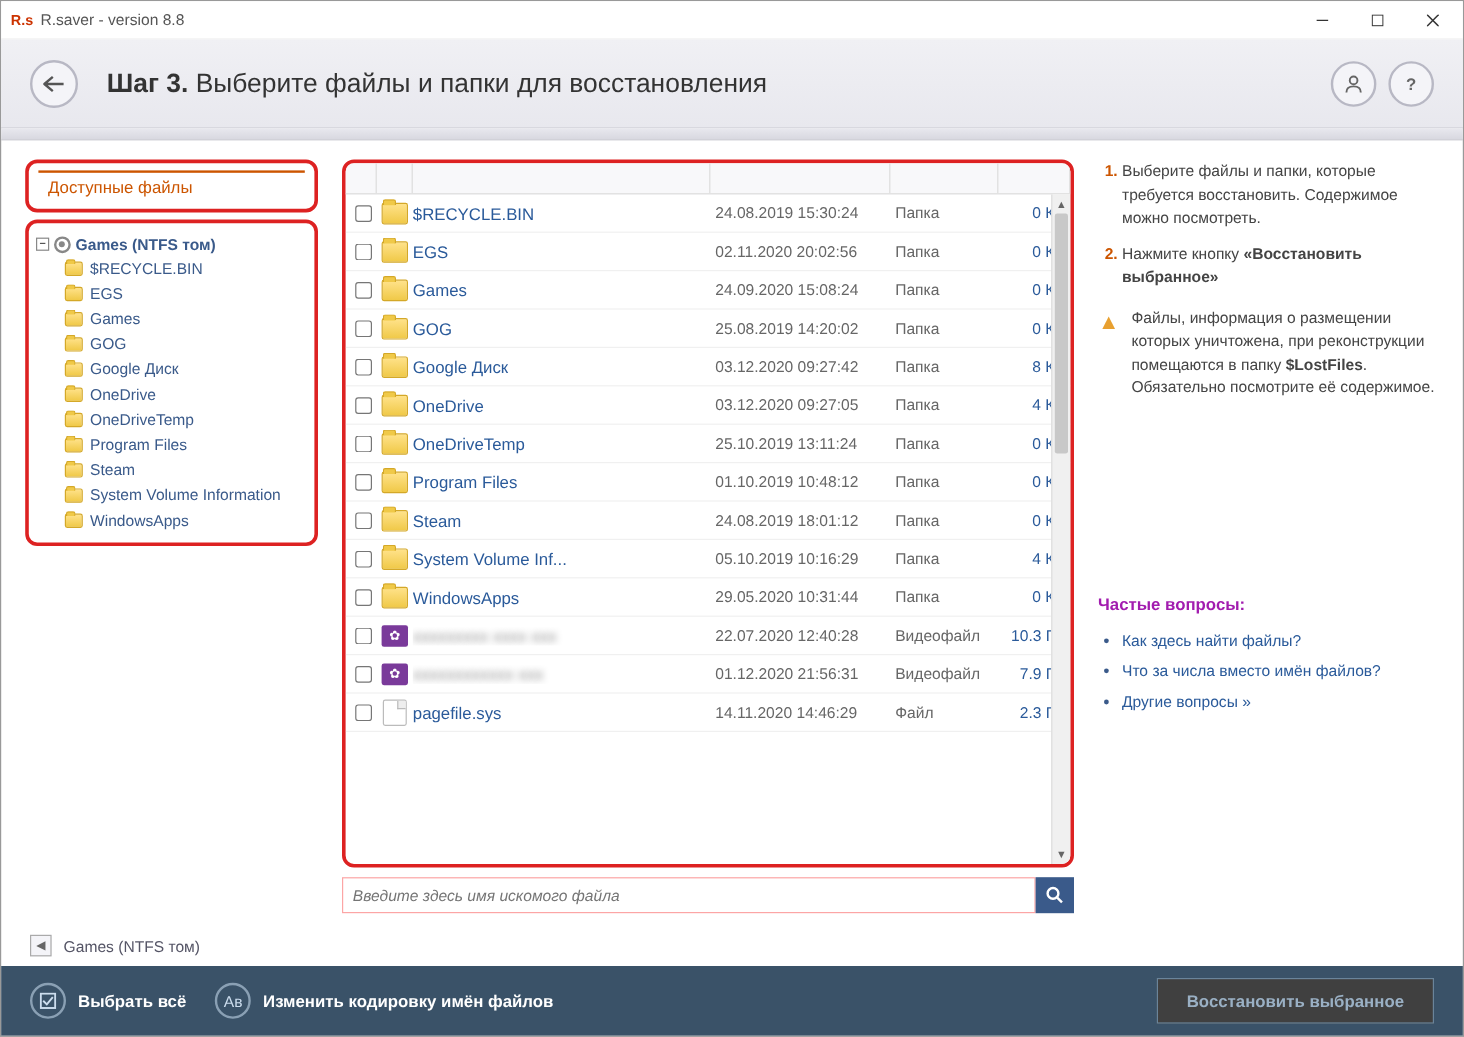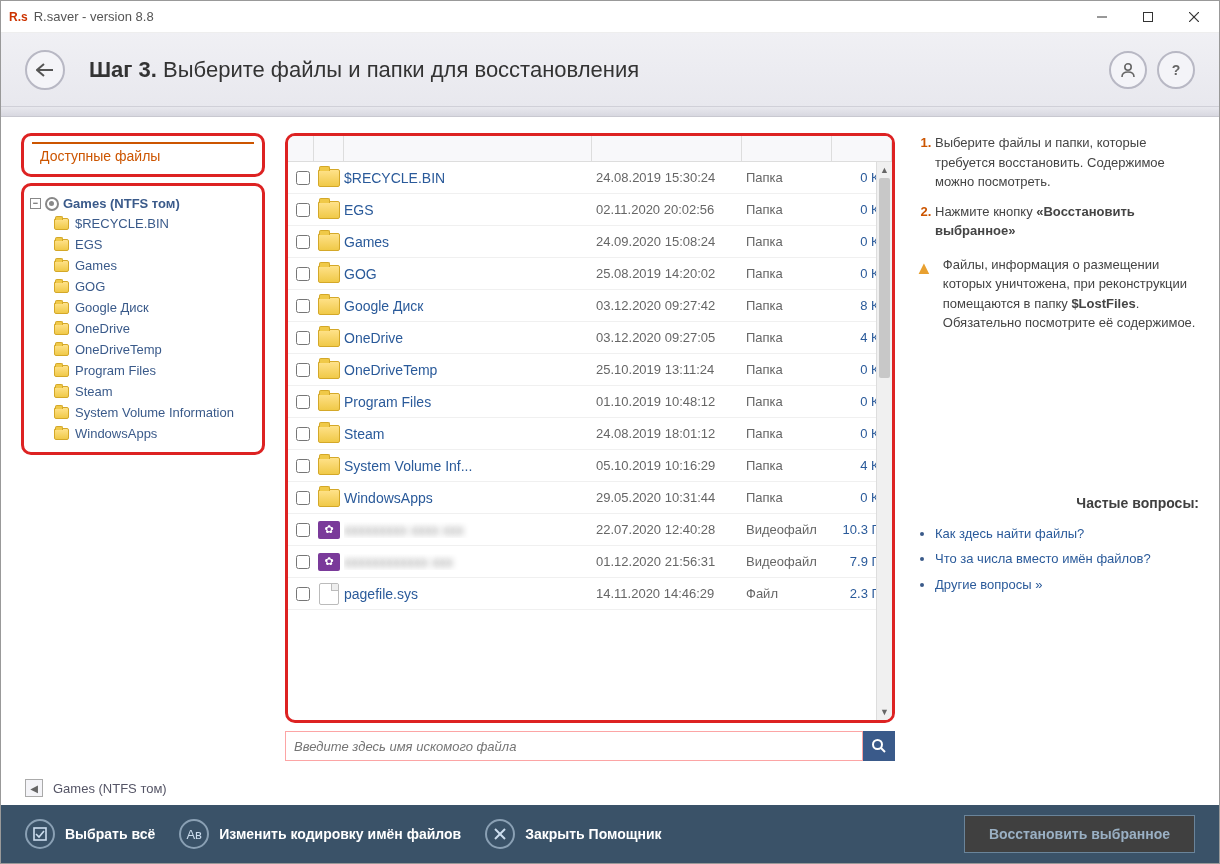"Частые вопросы:" .faq-title { color: #404040 -> #a21caf; text-align: right -> none }
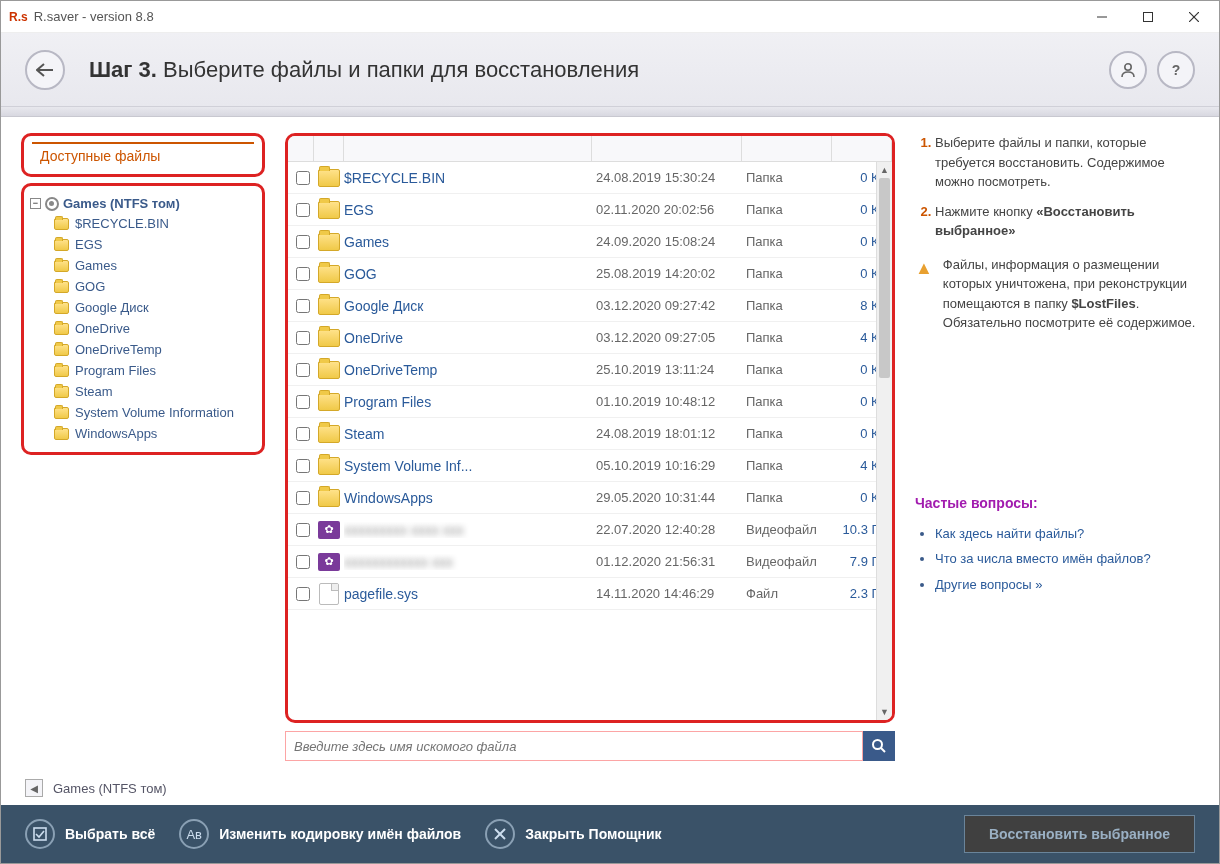"Закрыть Помощник" div.fbtn { html: <div> <span> <svg> <line></line> <line></line> </svg> </span> <span>Закрыть Помощник</span> </div> -> none }
